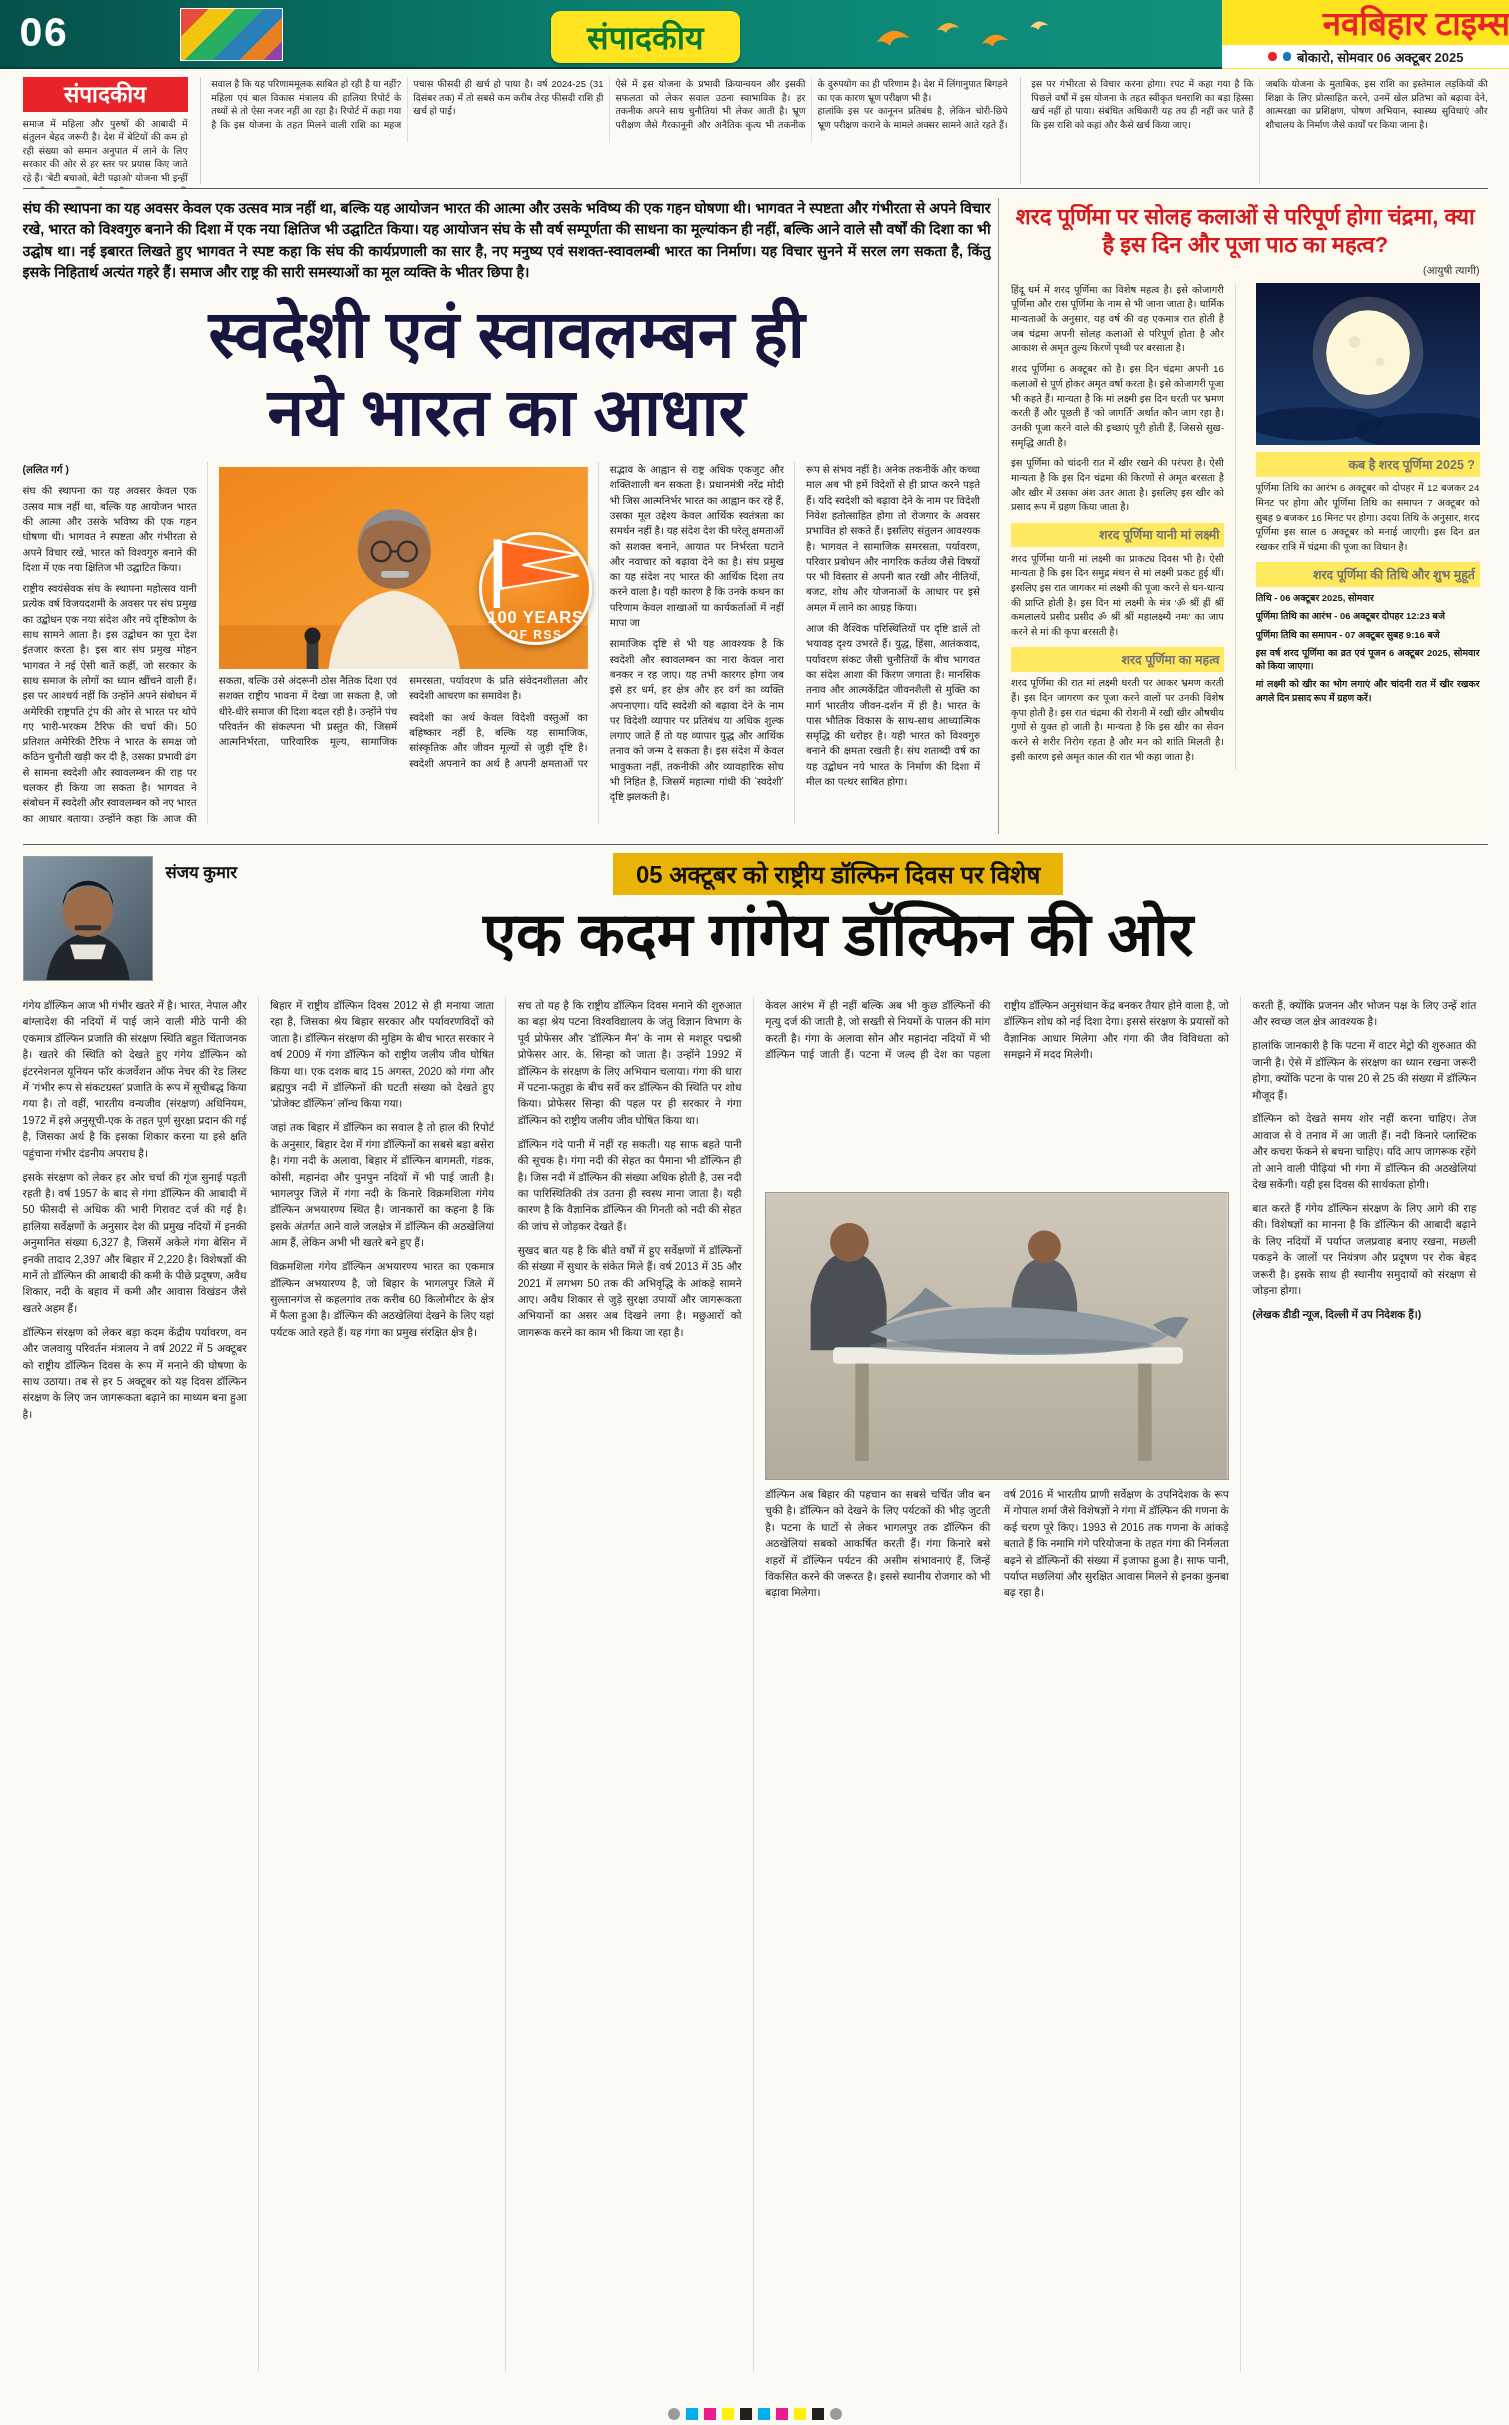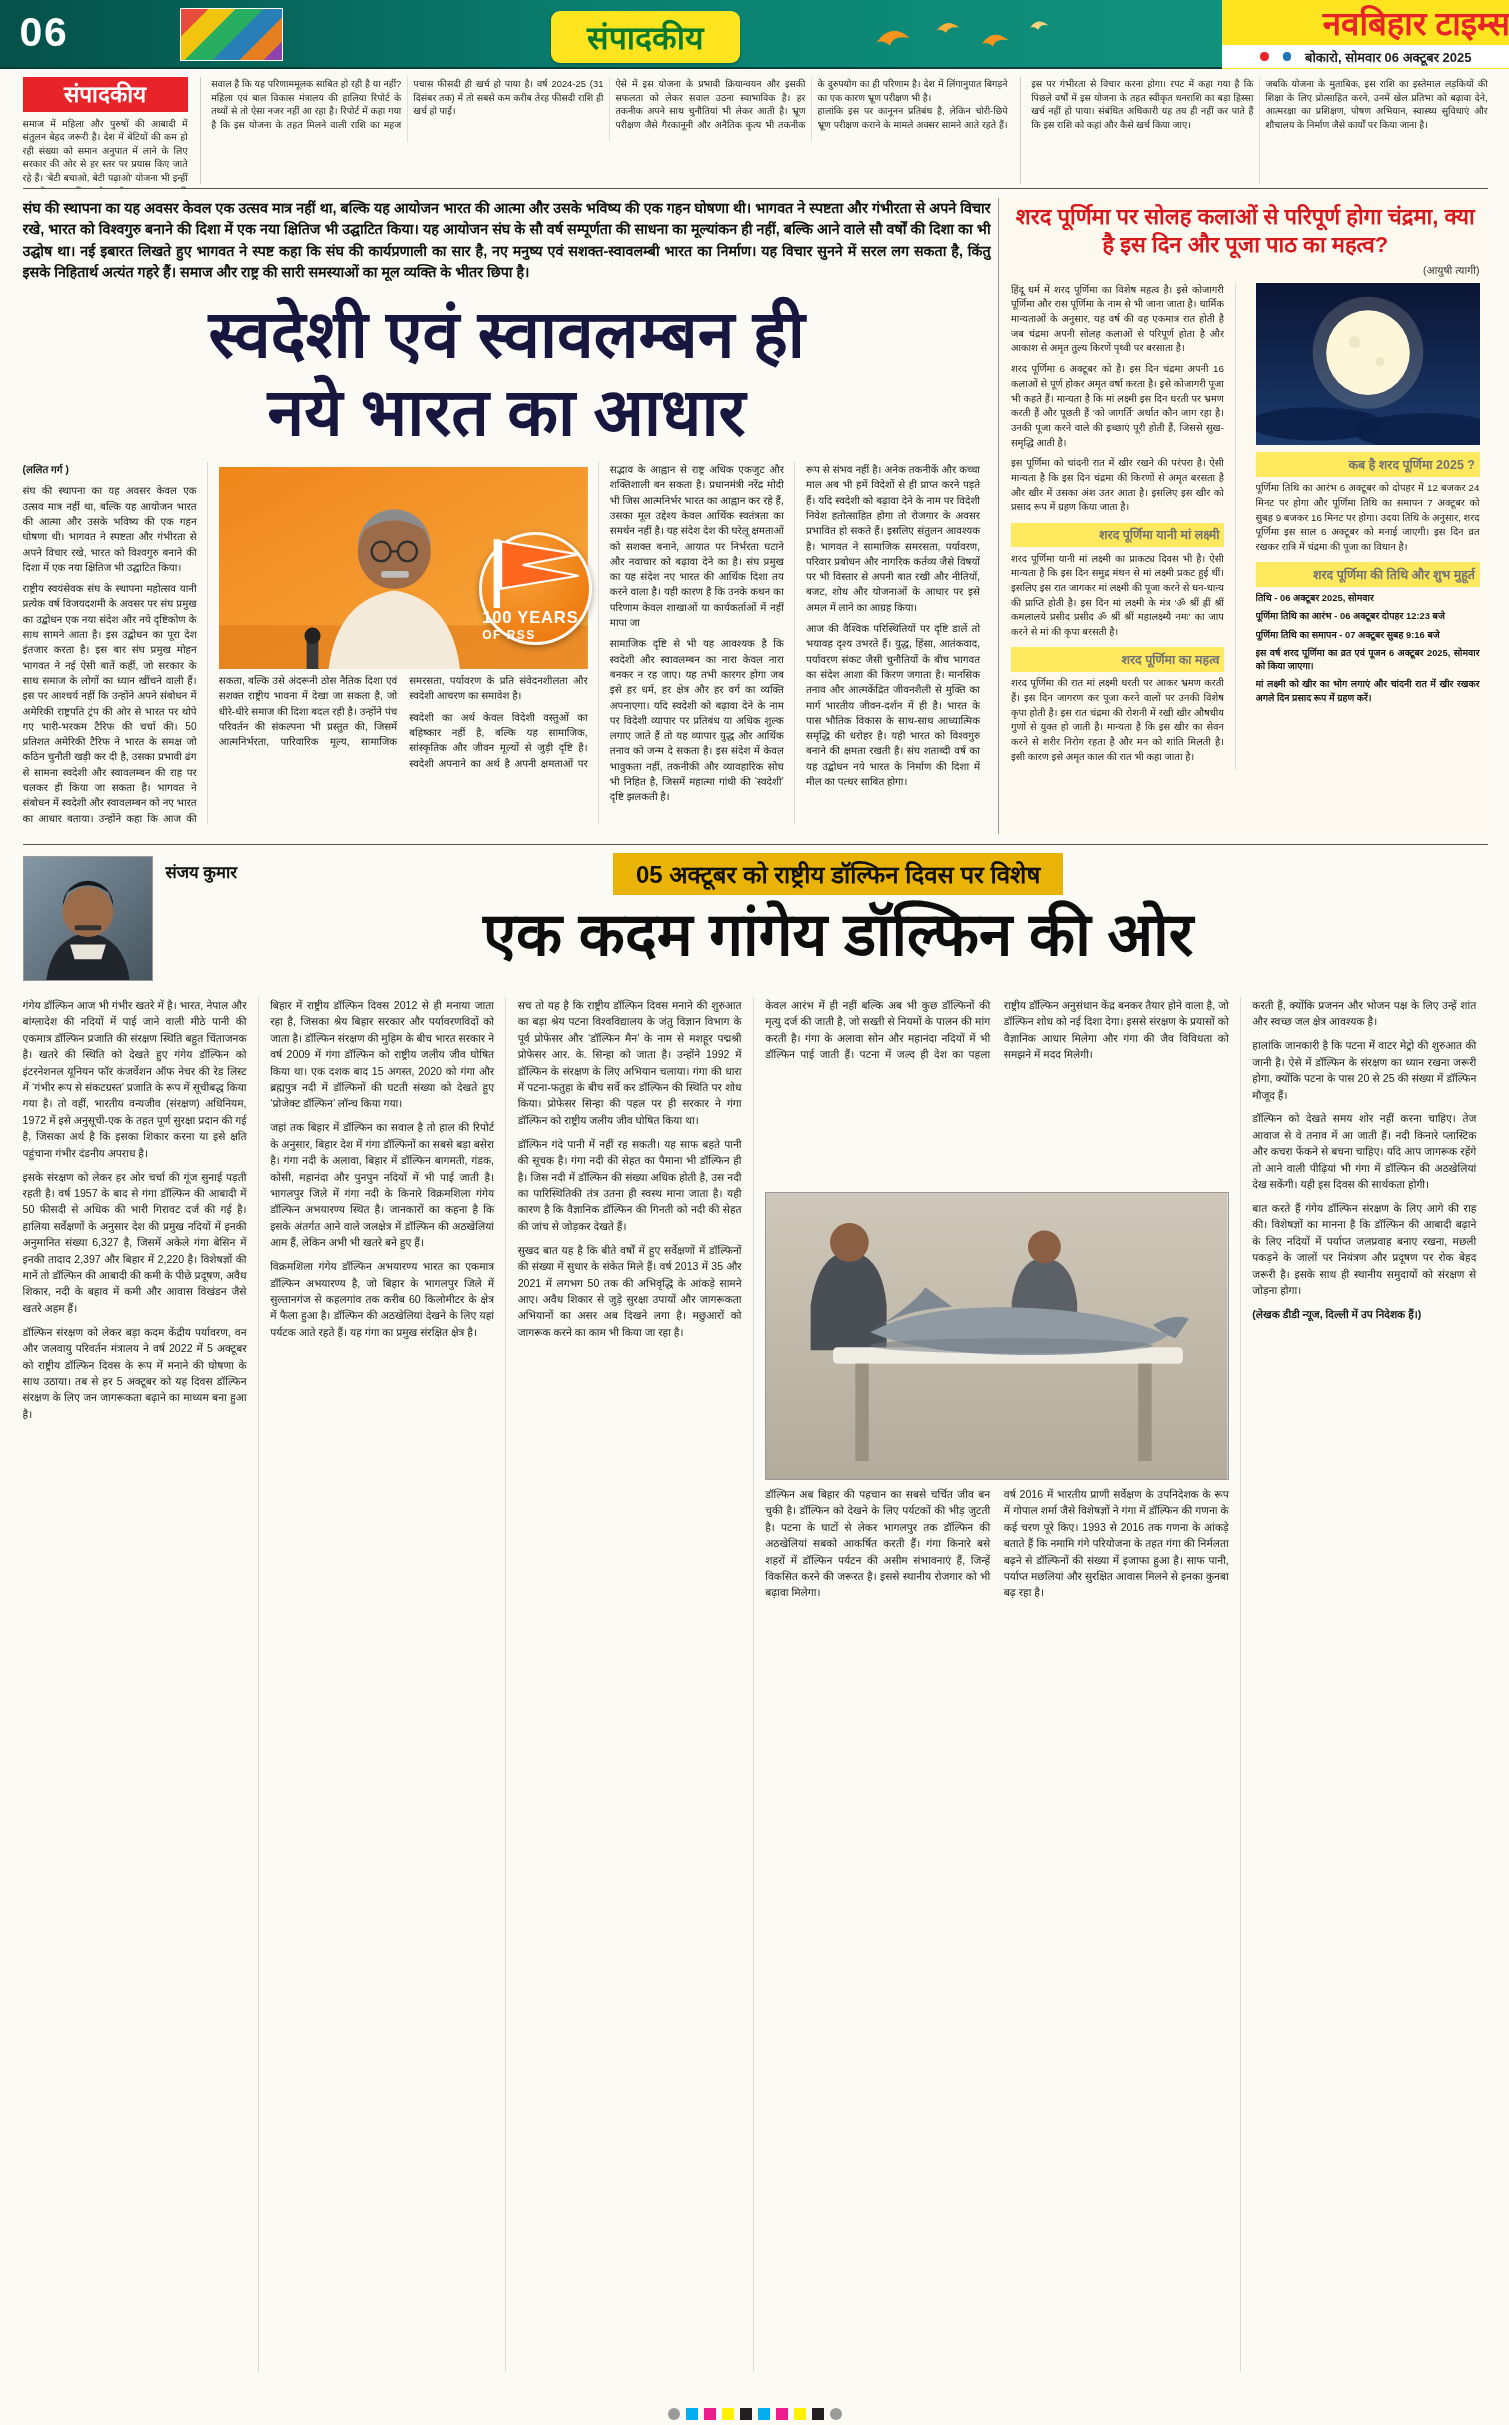"बोकारो, सोमवार 06 अक्टूबर 2025" .edition-line { gap: 14px -> 6px }
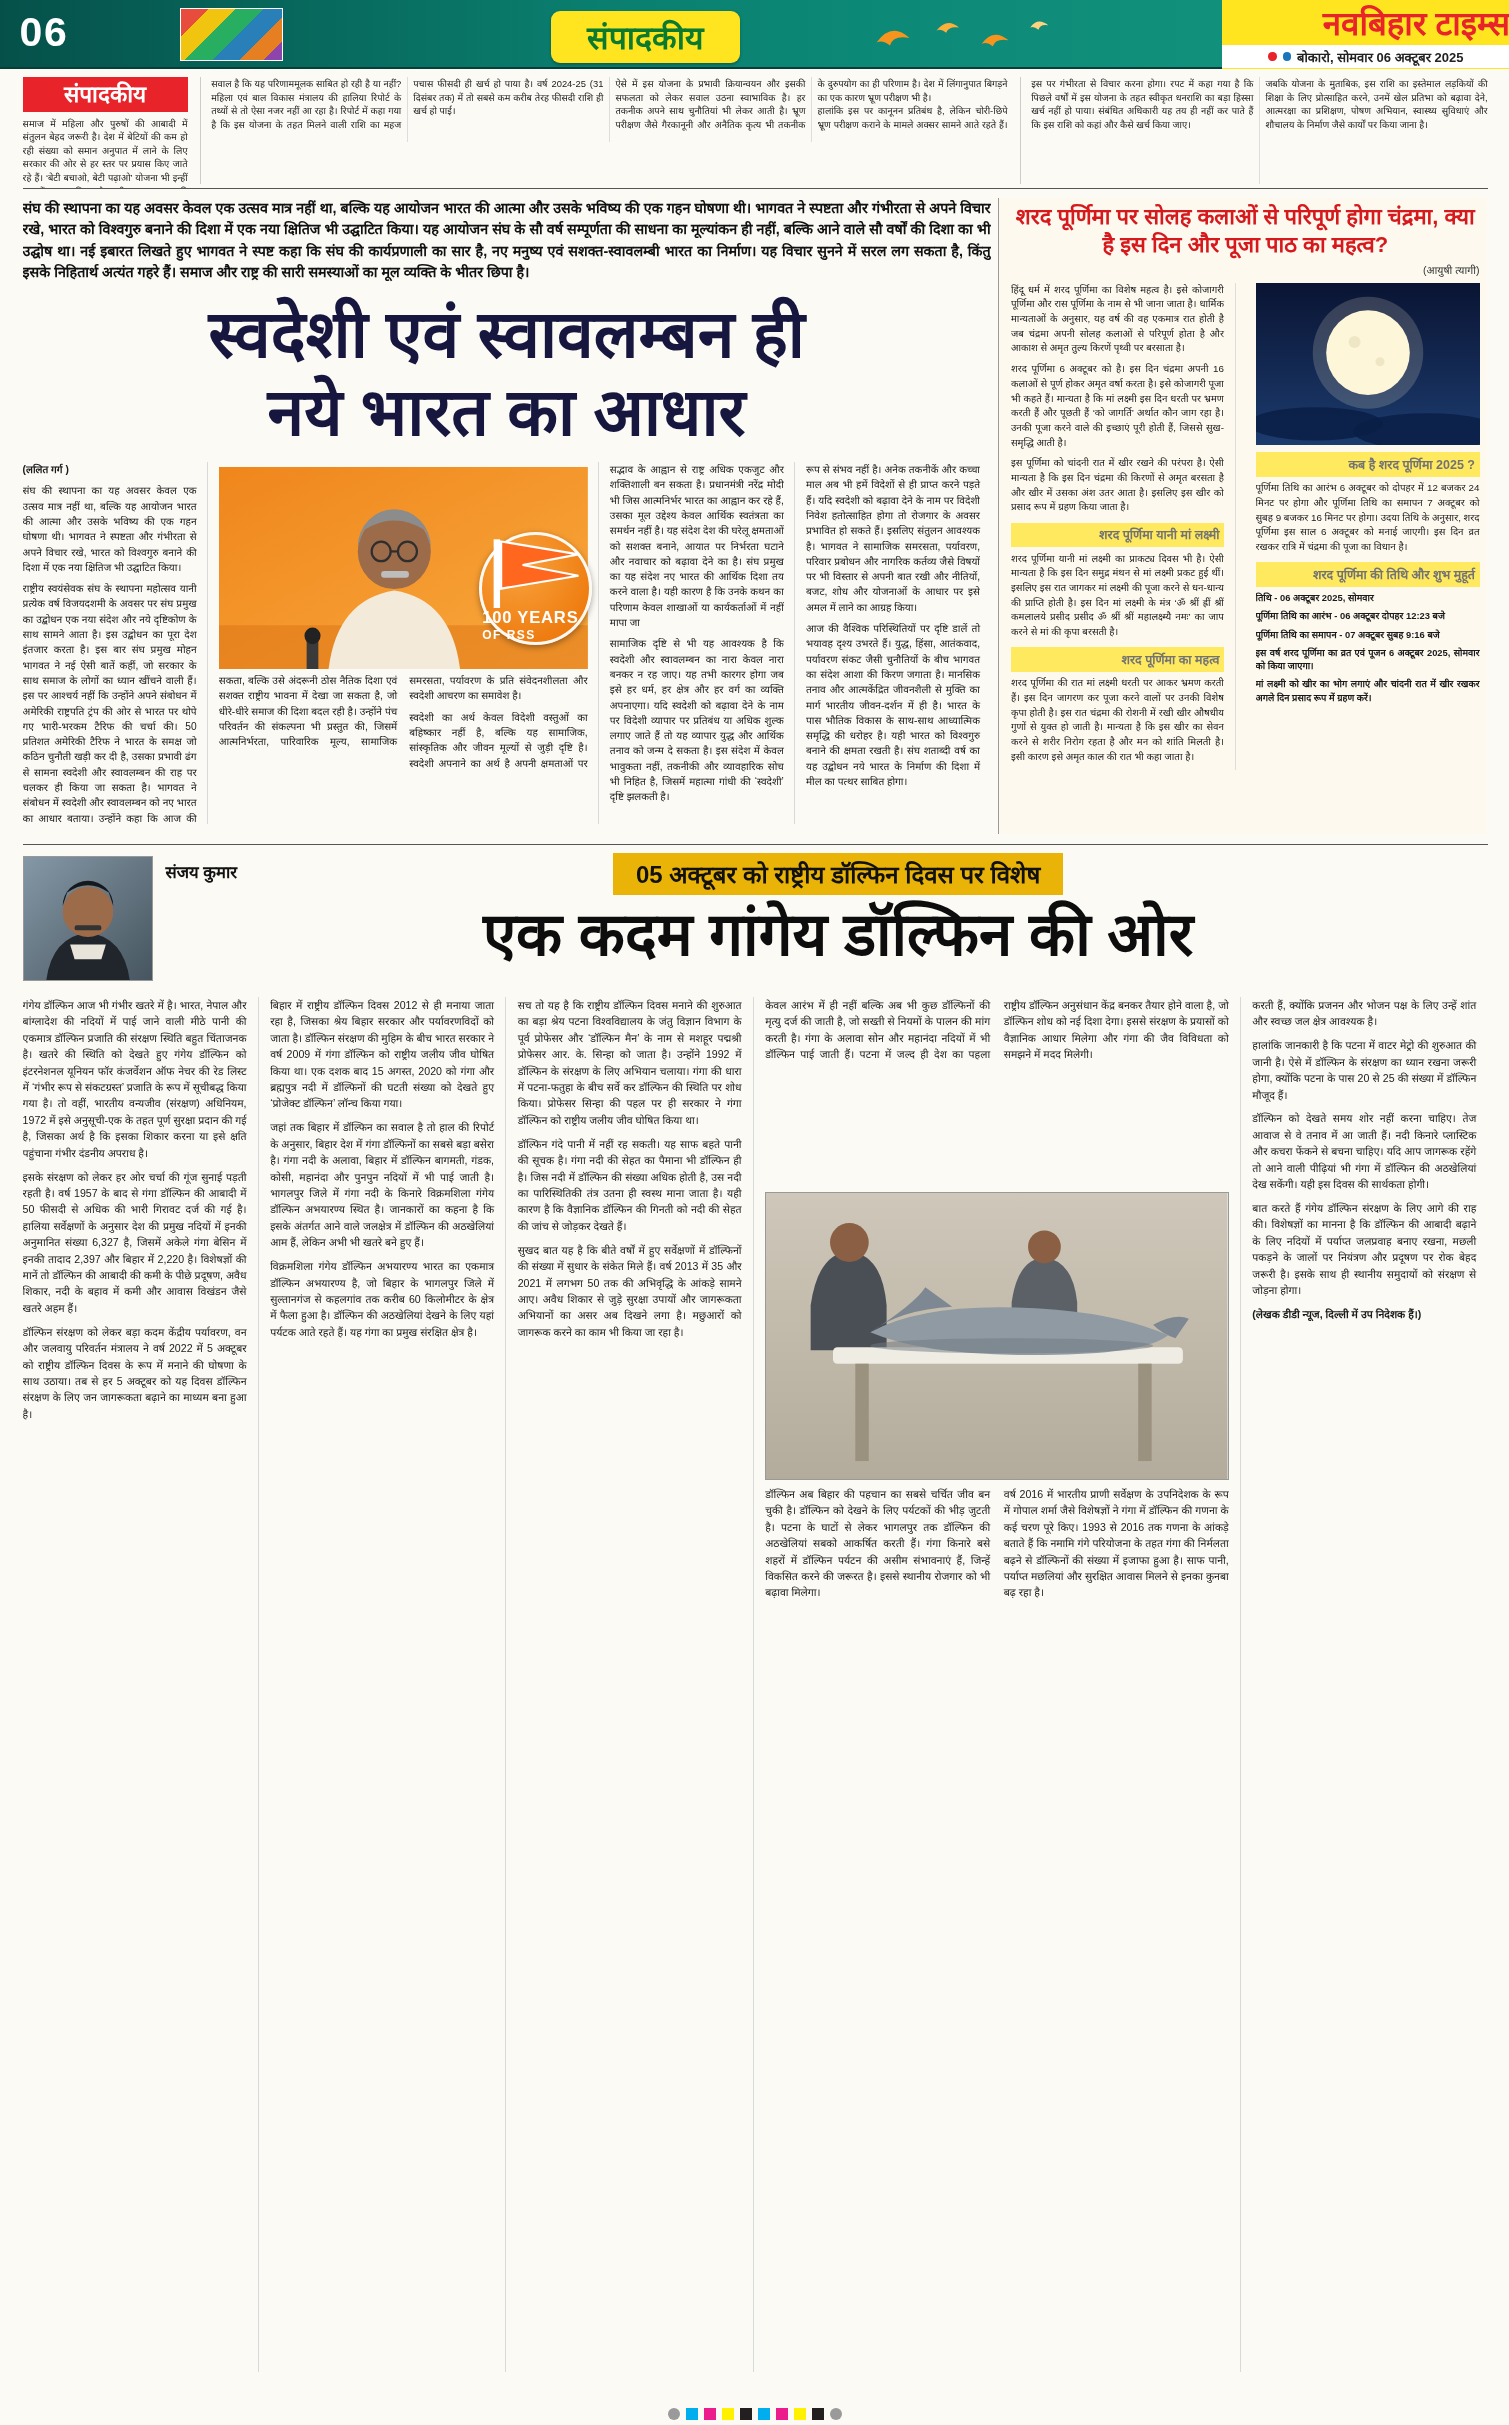"100 YEARS" .rss-badge { align-items: none -> center }
